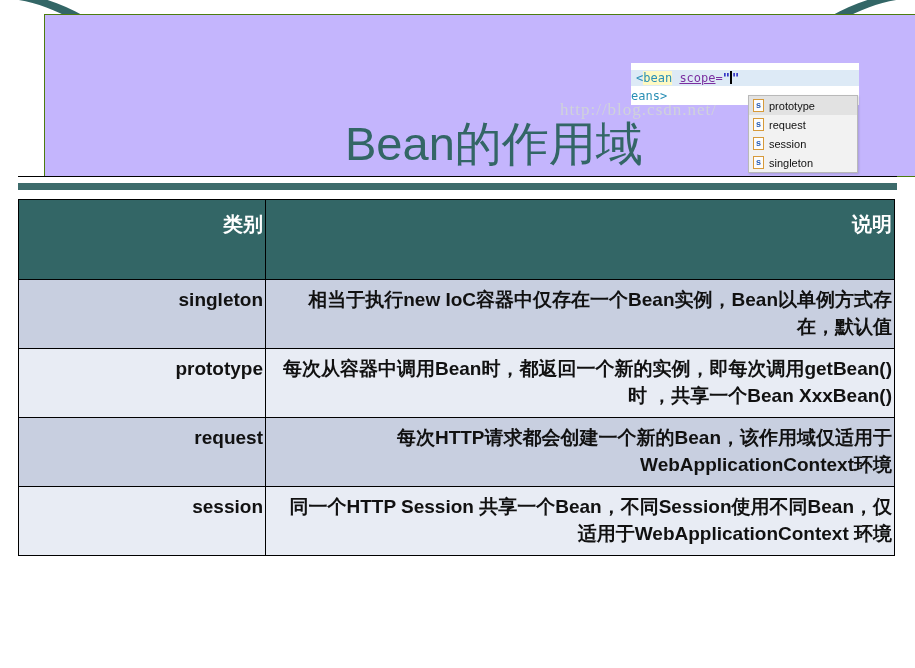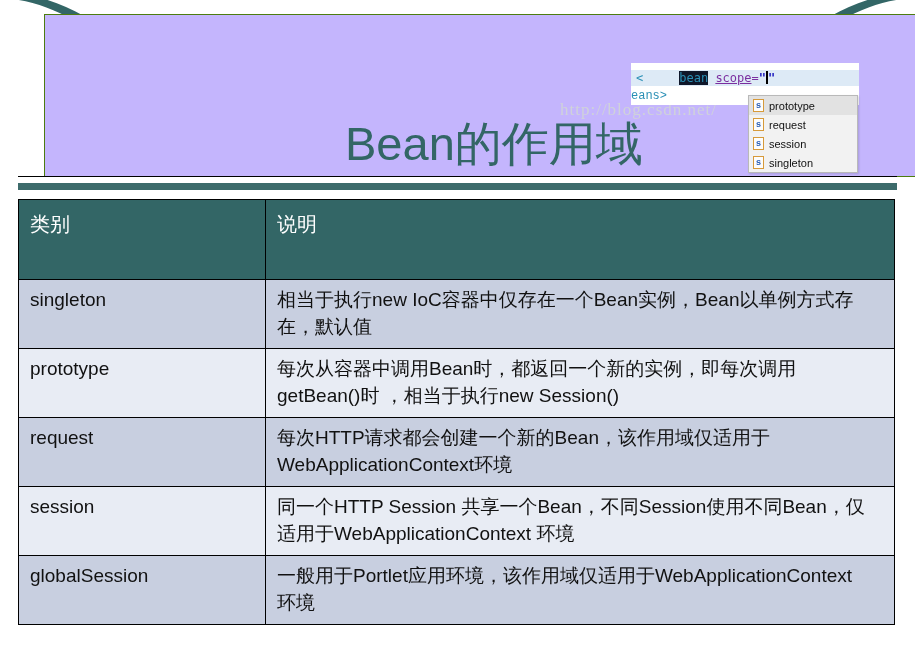"bean" .tok-tag { background: #0f172a -> #fef9c3; margin-left: 36px -> none }
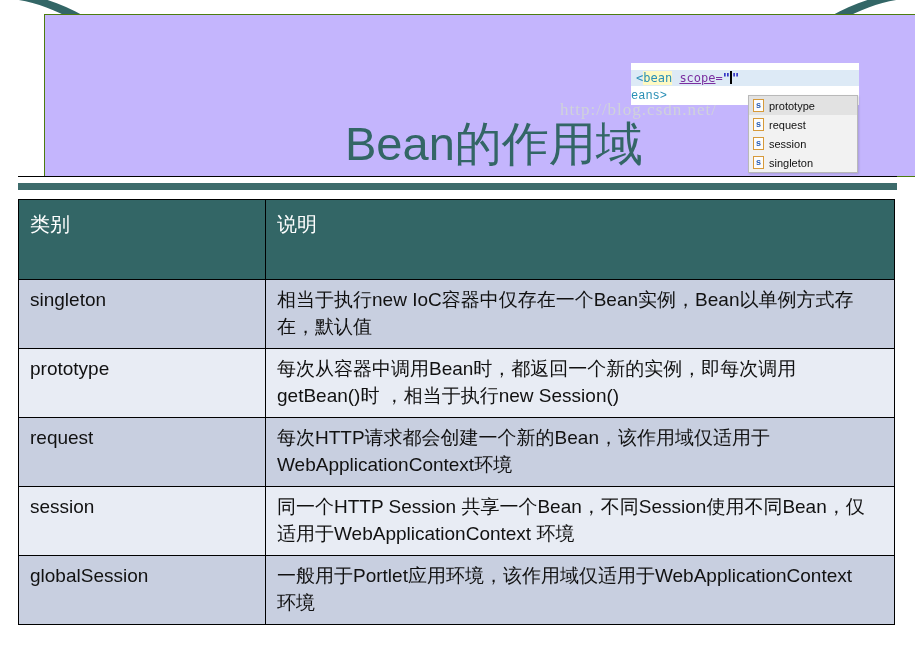"eans>" #code-line-2 { font-family: Liberation Mono, monospace -> none }
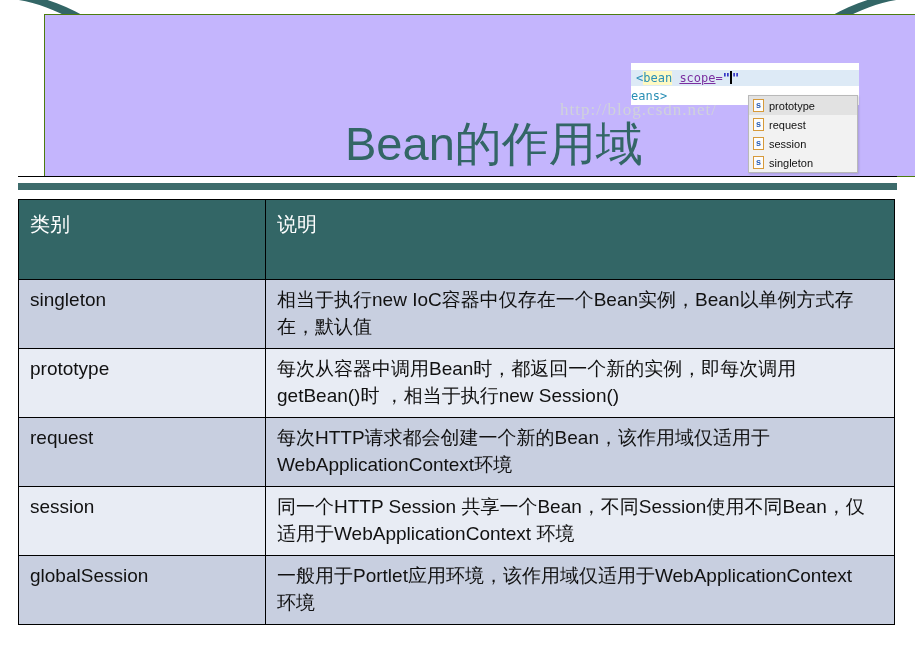"类别" #scope-table td, #scope-table th { font-weight: normal -> bold; padding: 7px 20px 7px 11px -> 7px 2px 7px 11px; text-align: left -> right }
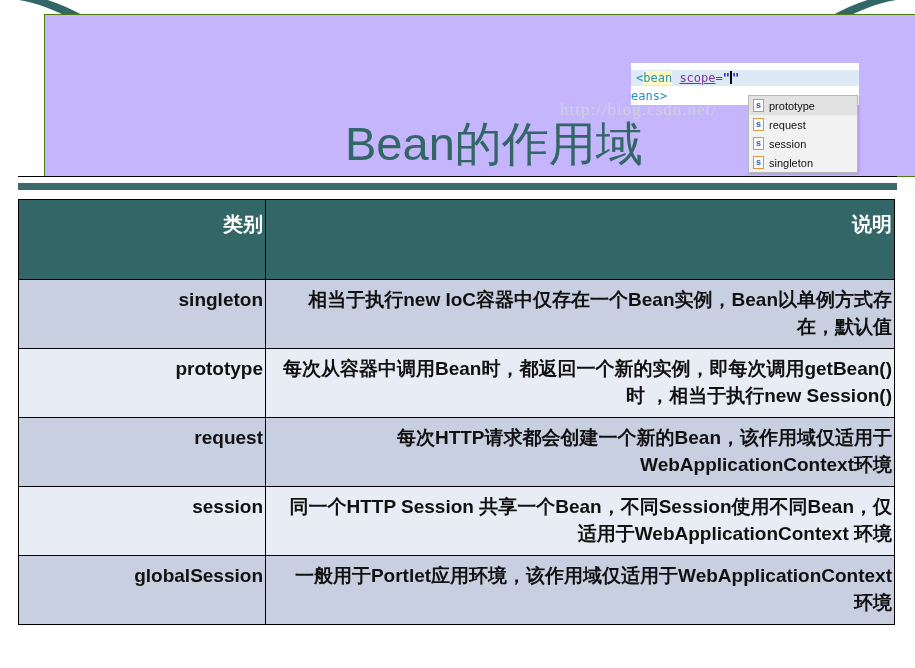"每次从容器中调用Bean时，都返回一个新的实例，即每次调用getBean()时" td.desc-cell { text: 相当于执行new Session -> 共享一个Bean XxxBean }
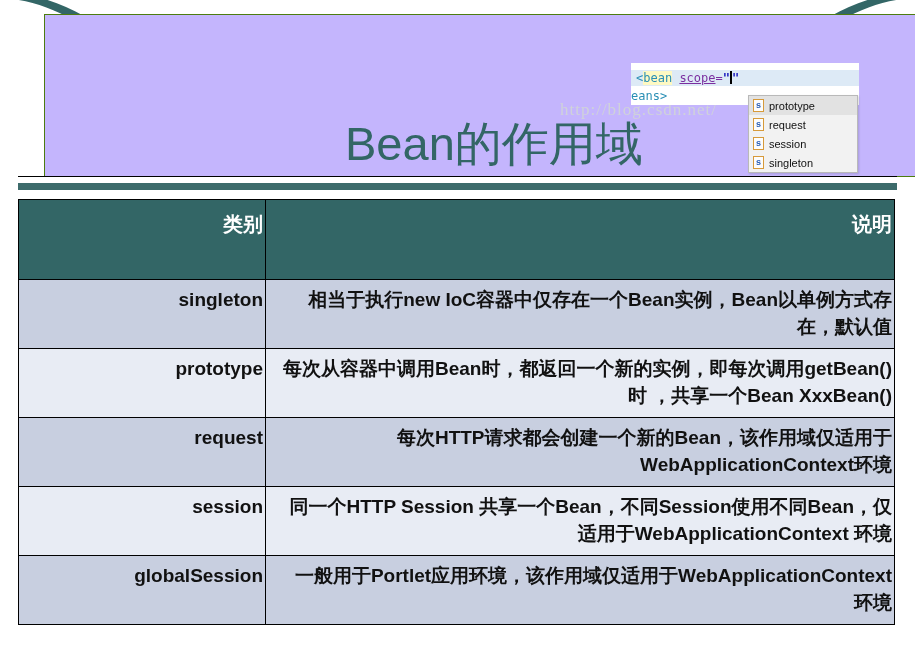"globalSession" tr.row-odd { html: <tr> <td>globalSession</td> <td>一般用于Portlet应用环境，该作用域仅适用于WebApplicationContext 环境</td> </tr> -> none }
